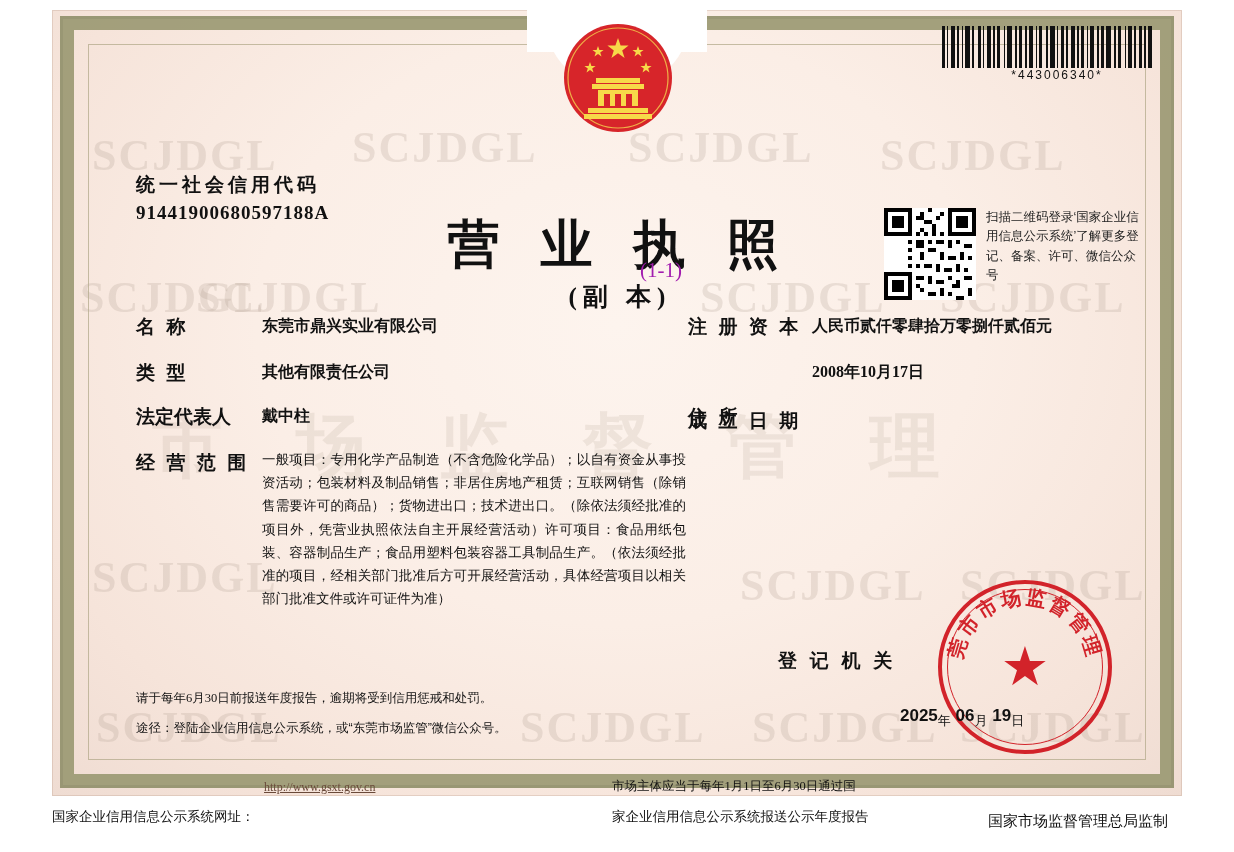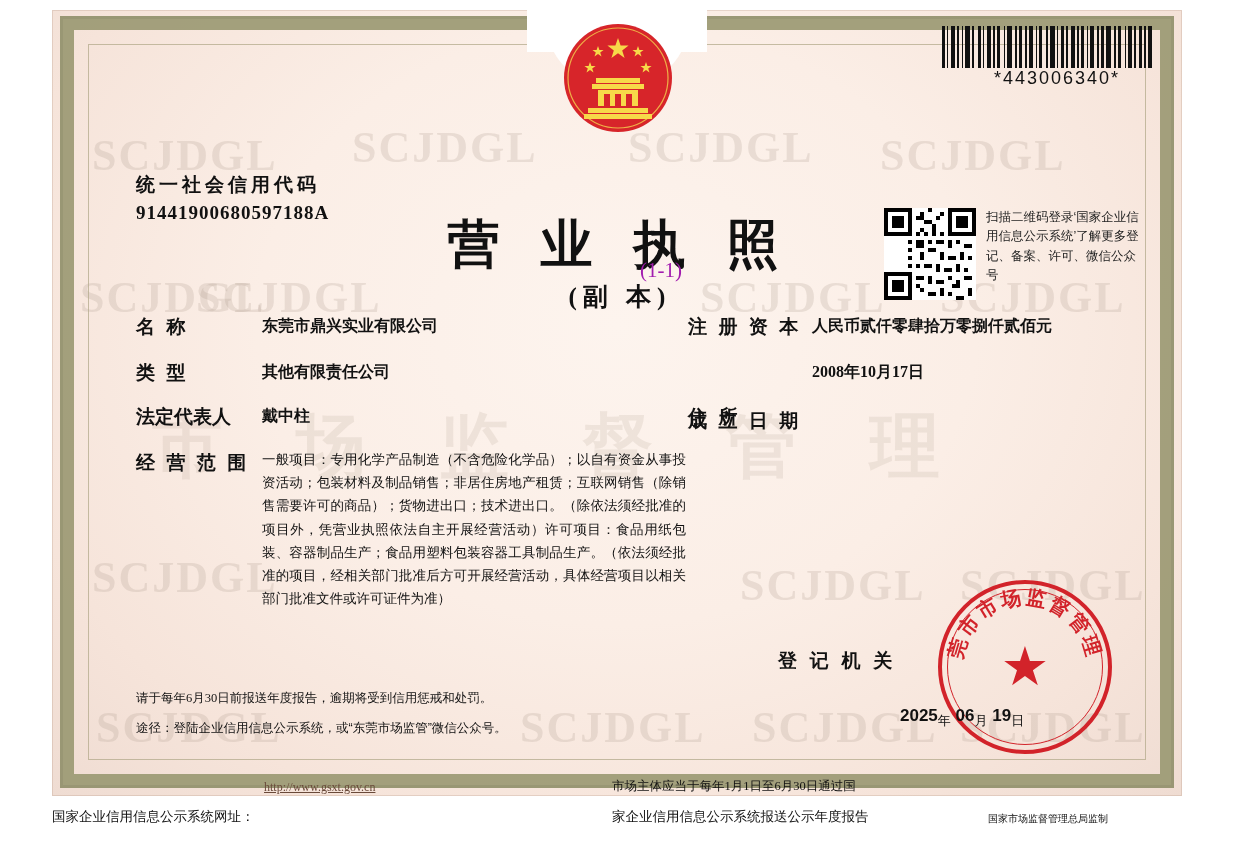"*443006340*" .barcode-text { font-size: 18px -> 12px }
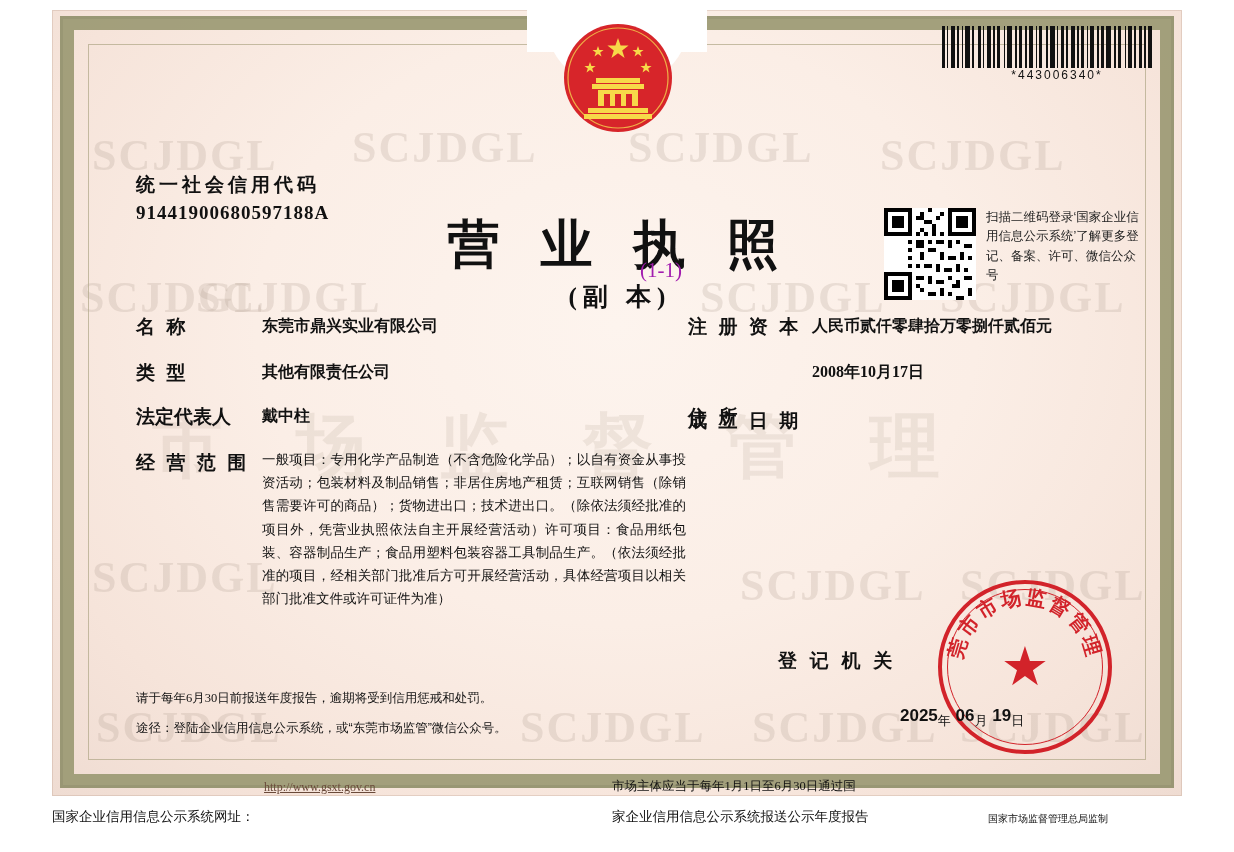"国家市场监督管理总局监制" .bottom-right { font-size: 10px -> 15px }
